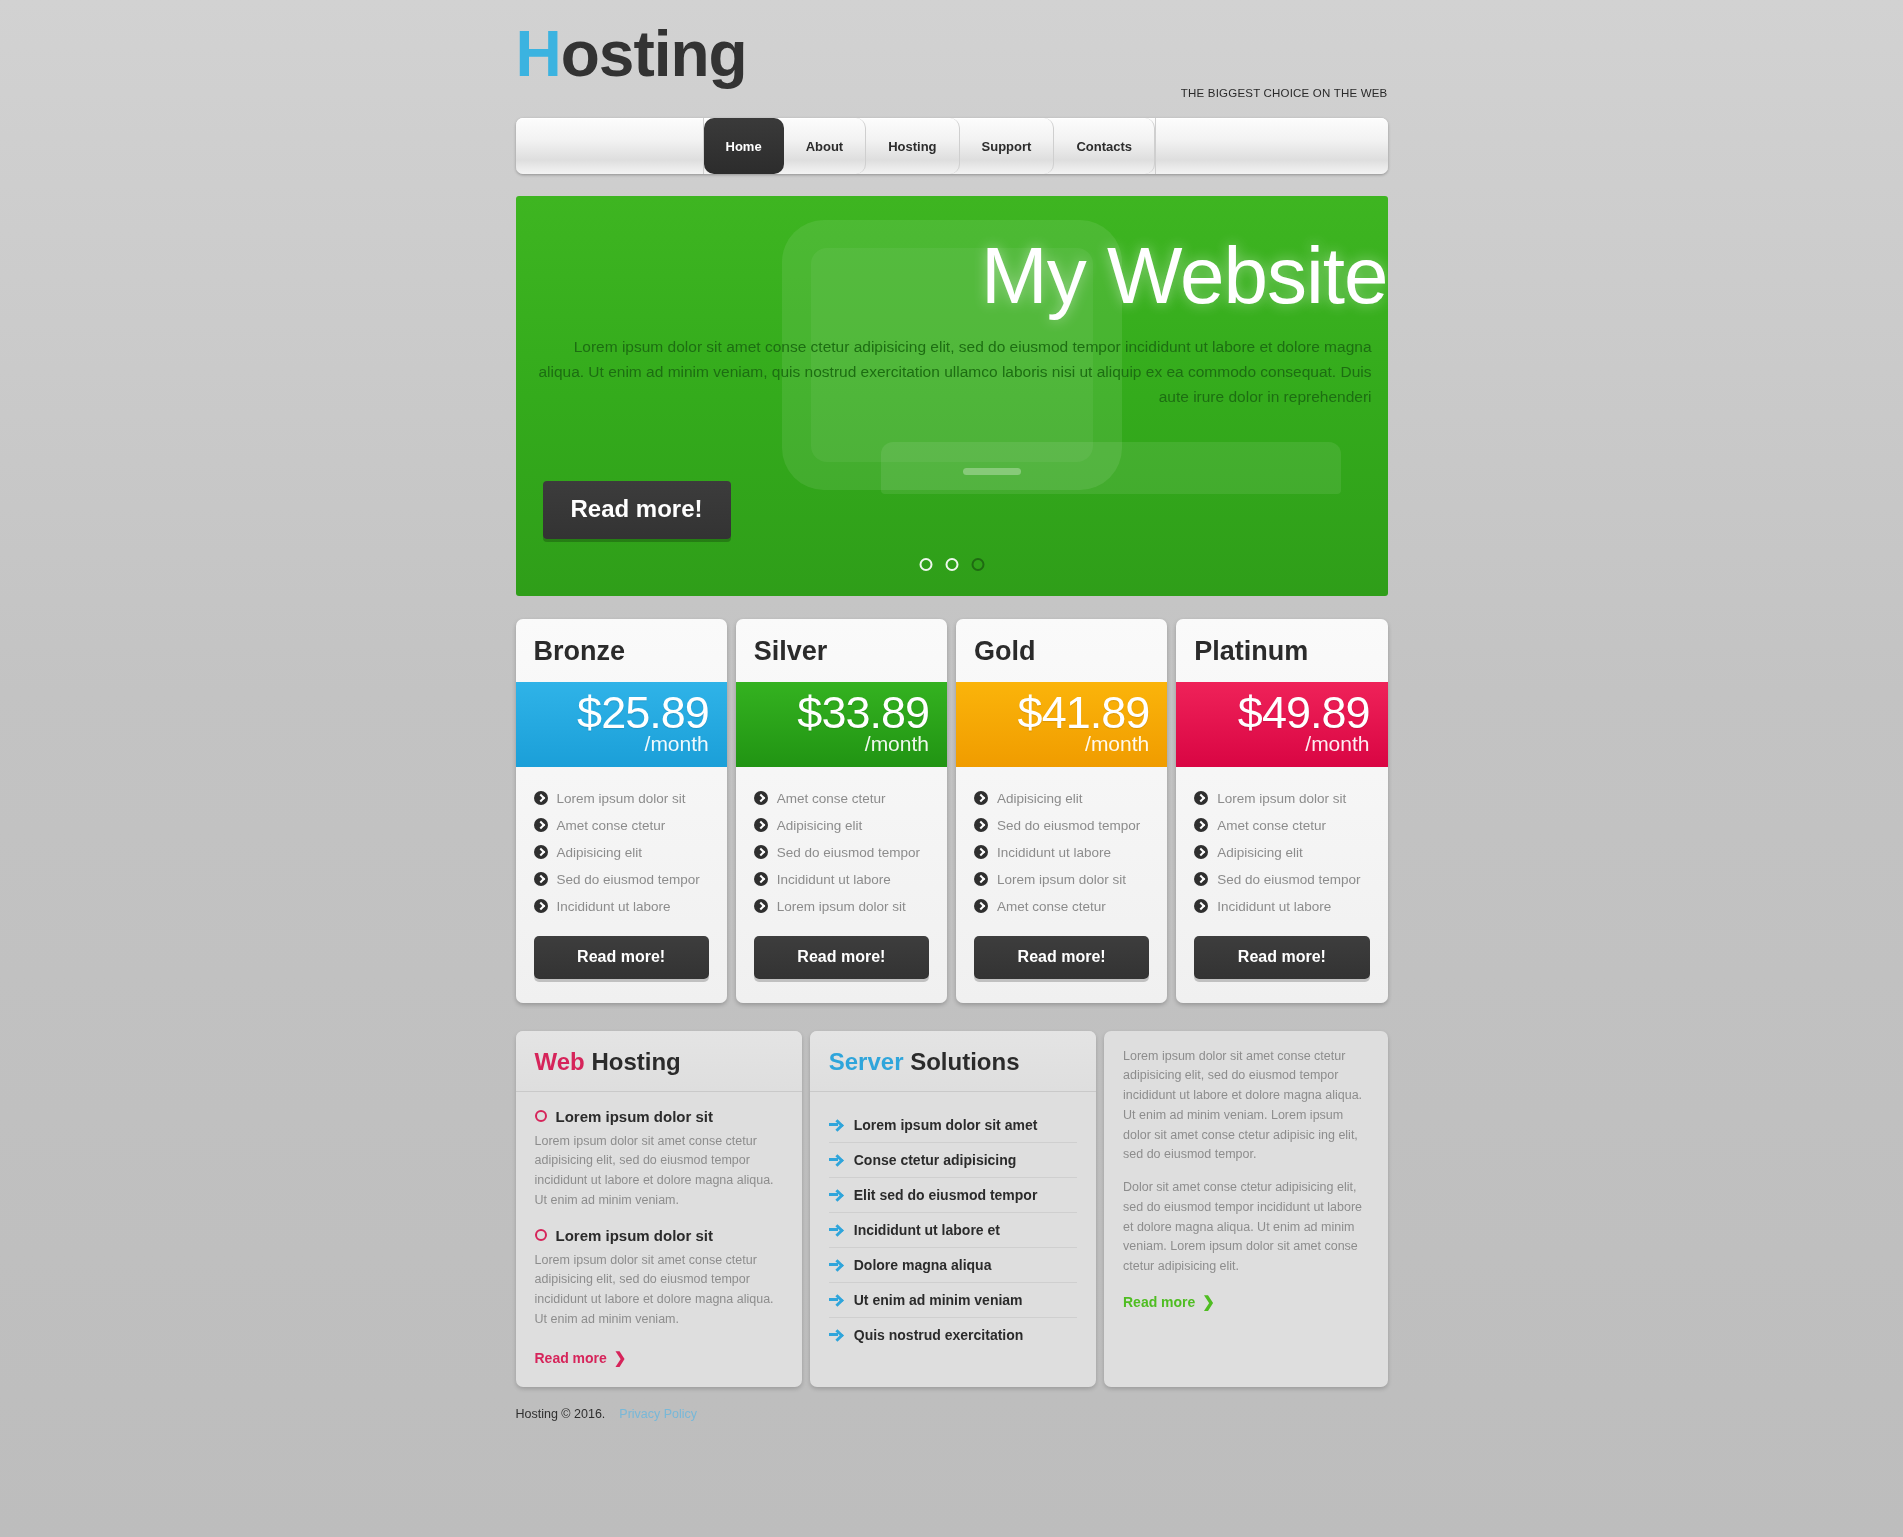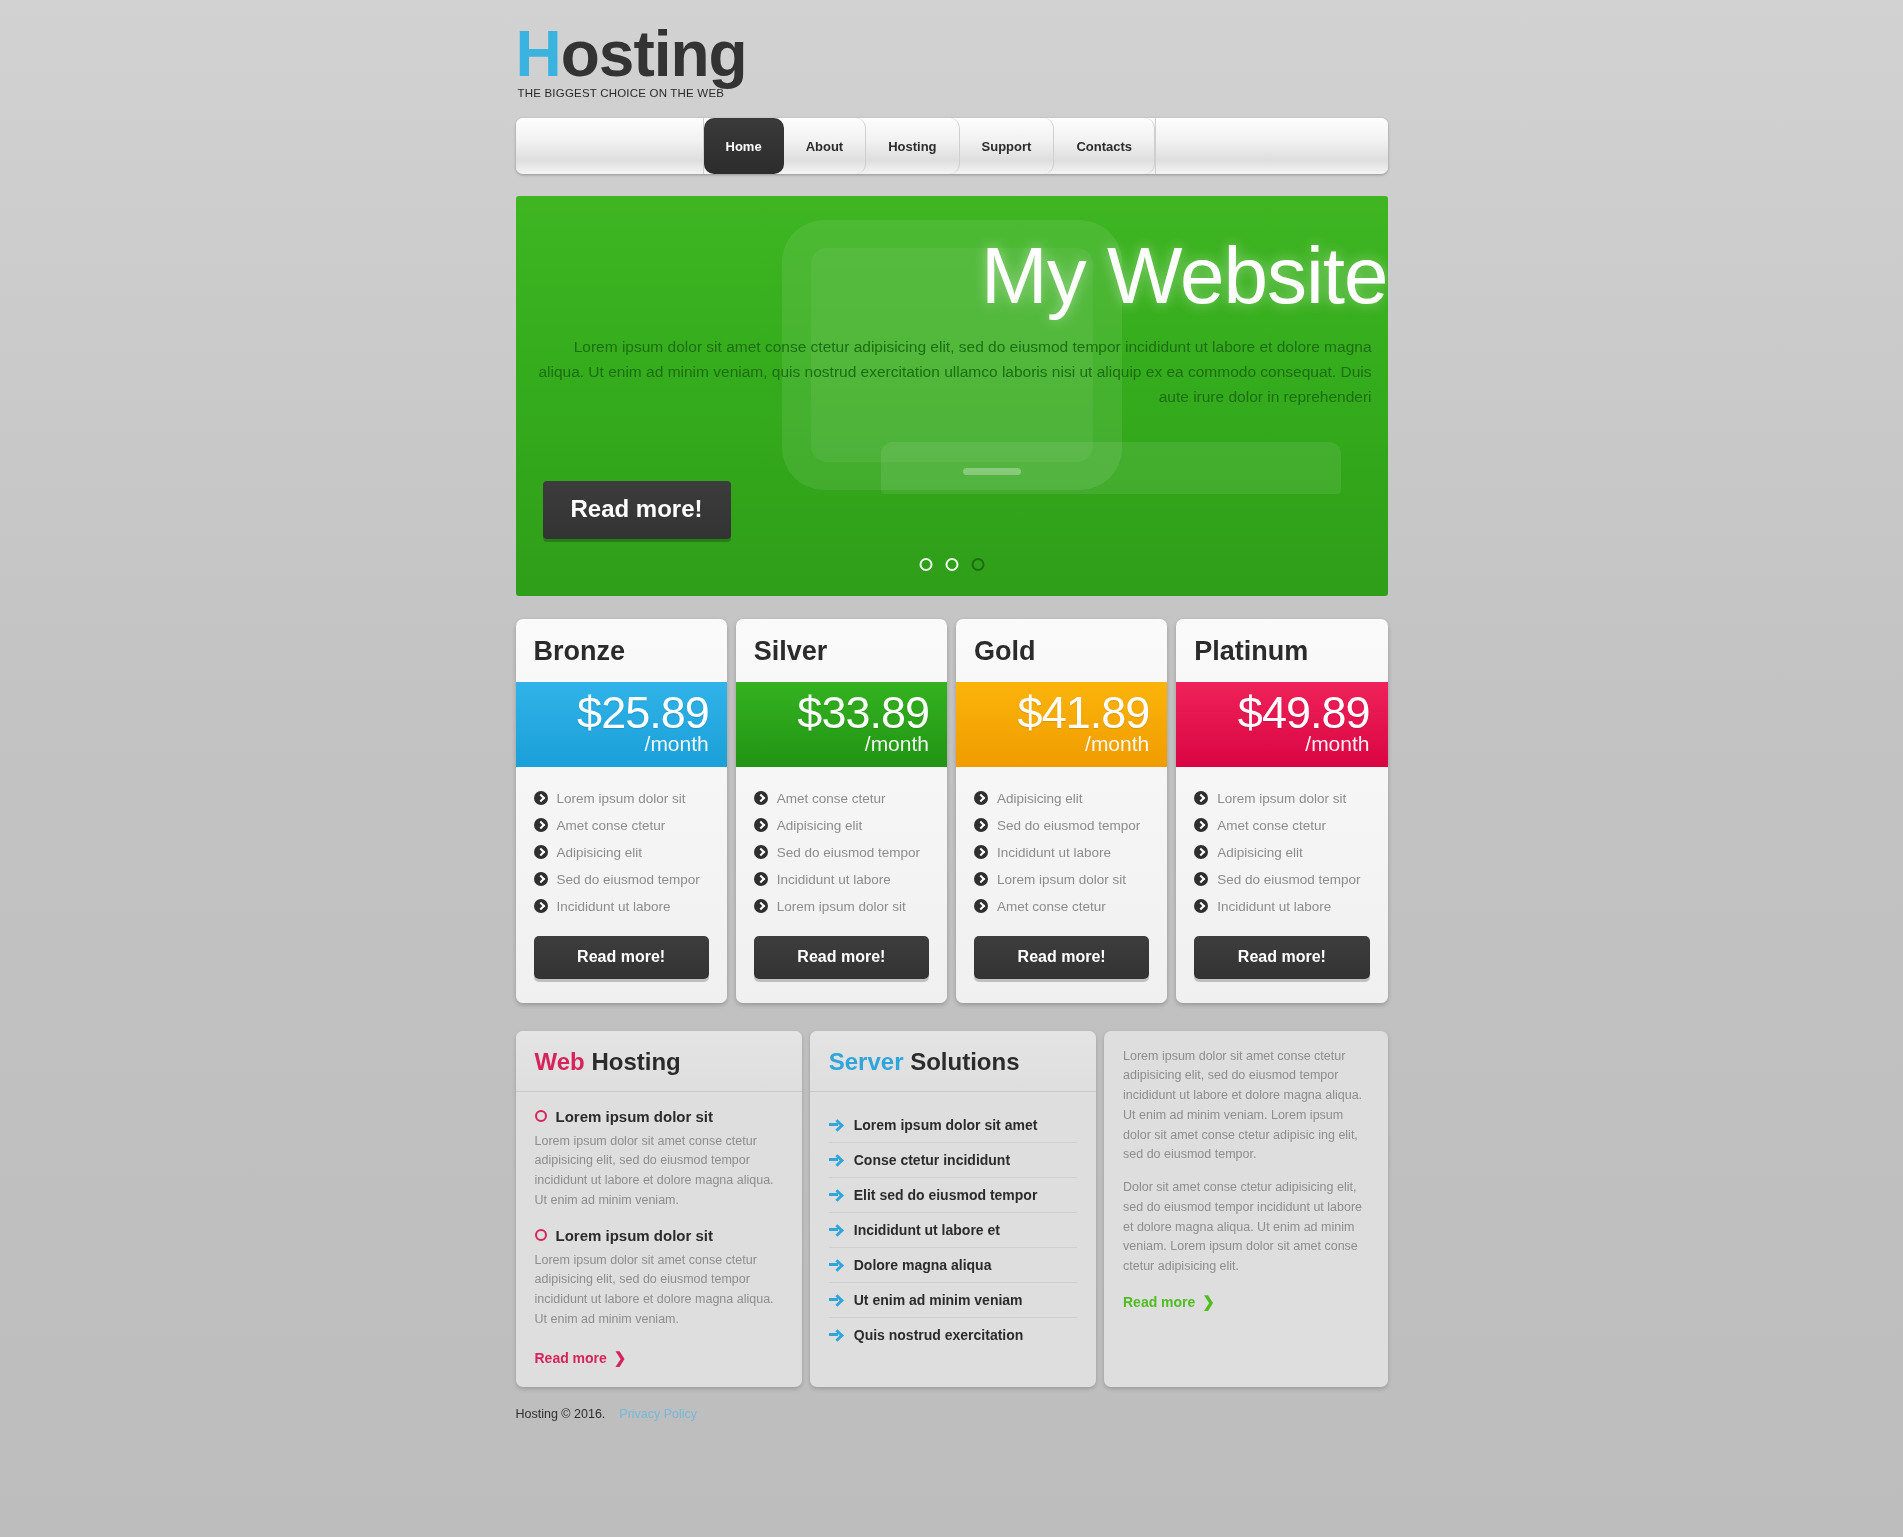"THE BIGGEST CHOICE ON THE" .tagline { text-align: none -> right }
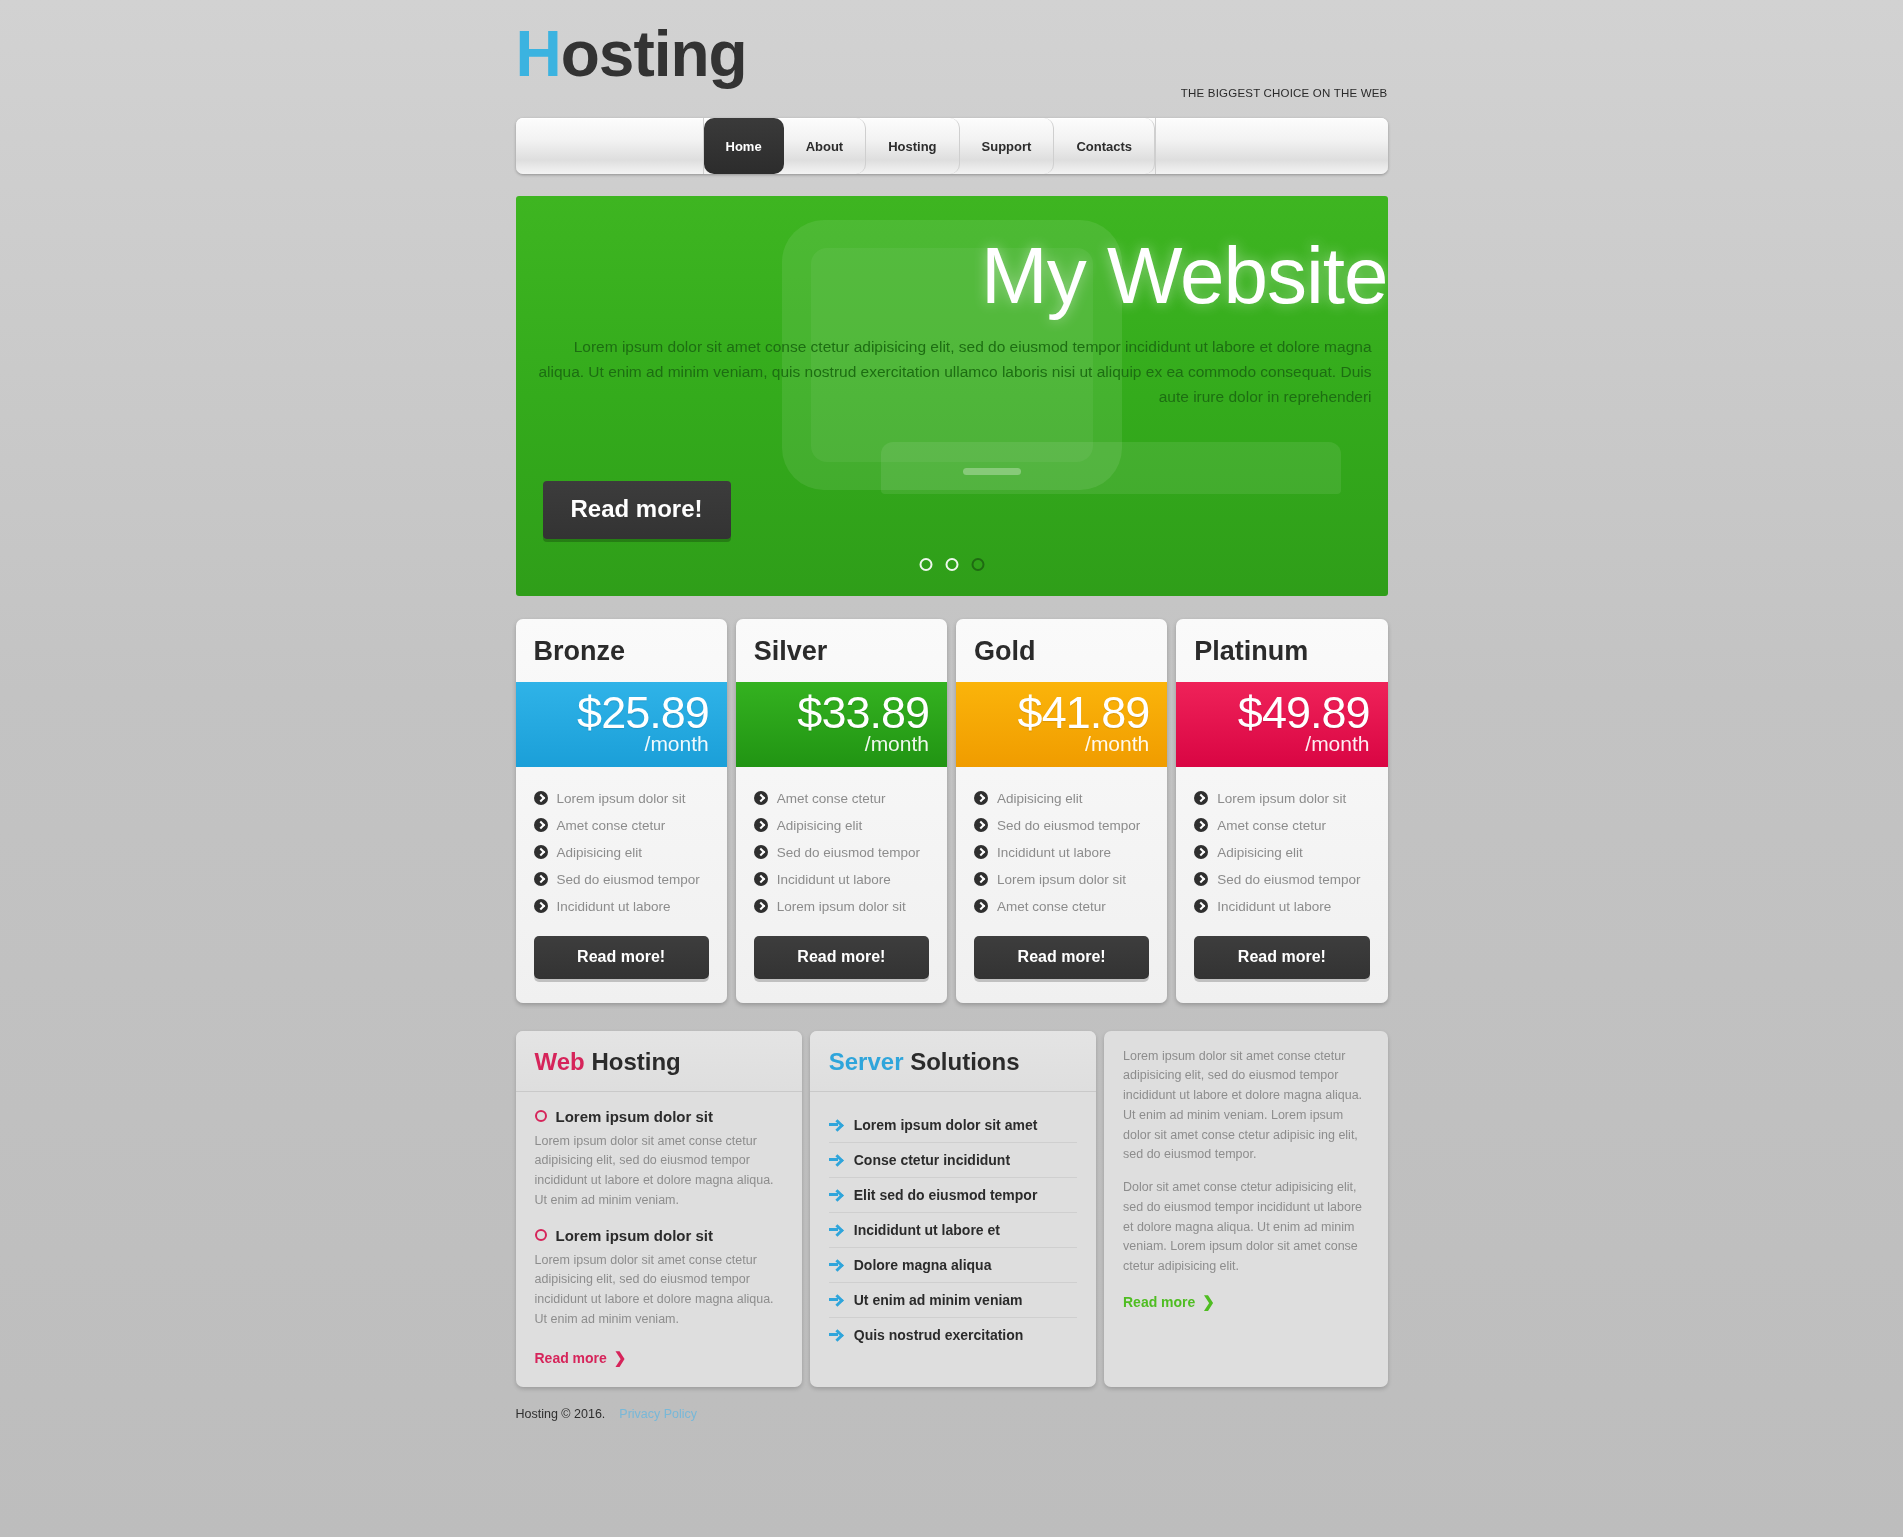"Conse ctetur incididunt" span { text: incididunt -> adipisicing }
